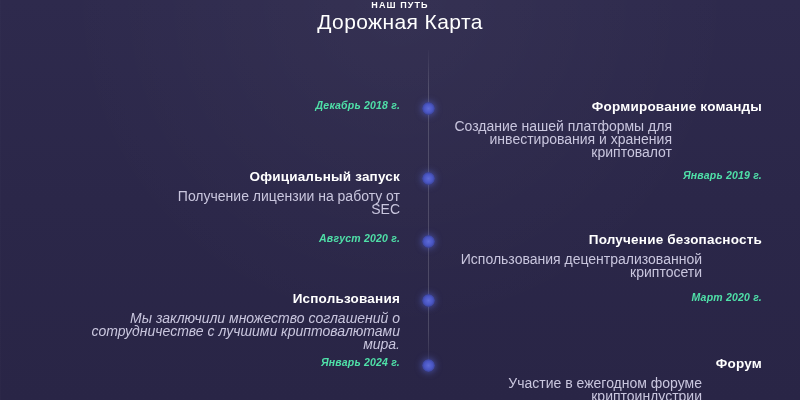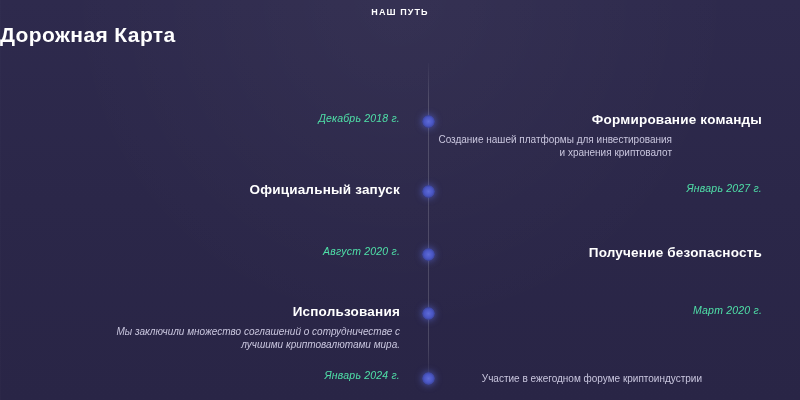"НАШ ПУТЬ" .eyebrow { padding-top: 7px -> none }
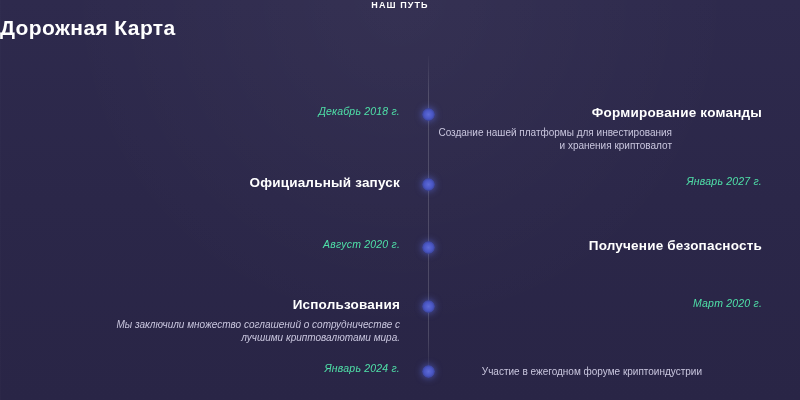"Дорожная Карта" .title { font-weight: bold -> normal; margin-top: 6px -> 0; text-align: none -> center }
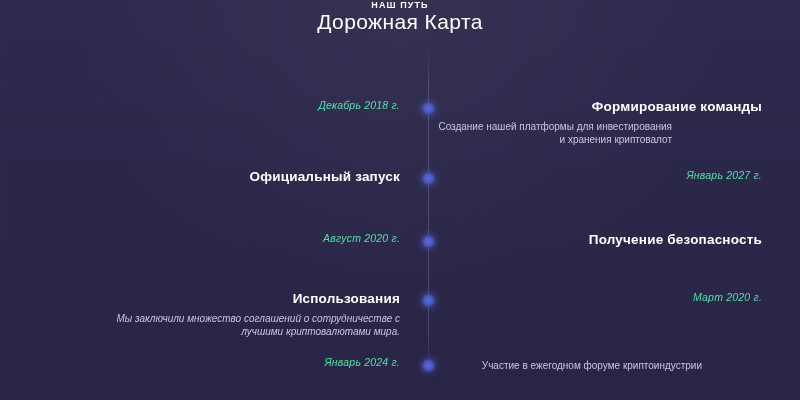"Декабрь 2018 г." .date { font-weight: normal -> bold }
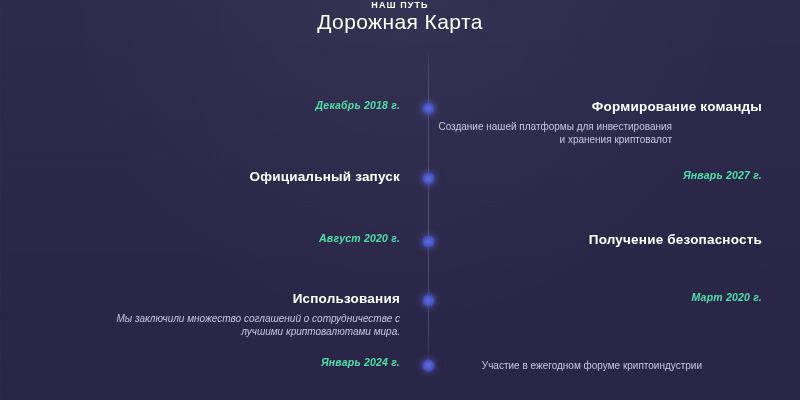"Создание нашей платформы для" .desc { font-size: 10px -> 14px }
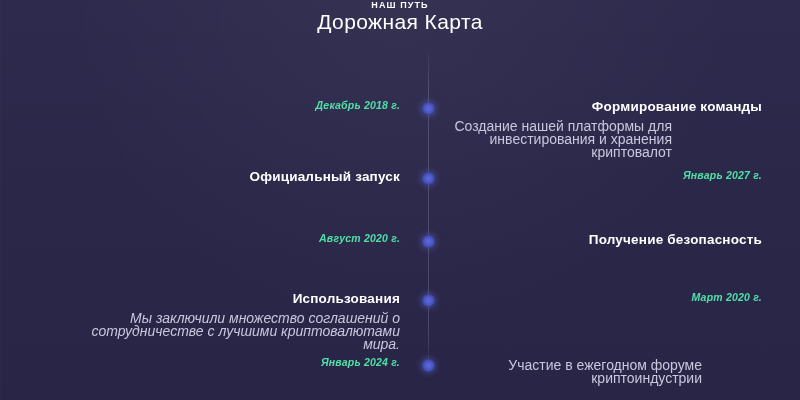"Январь 2027 г." div.date { text: 2027 -> 2019 }
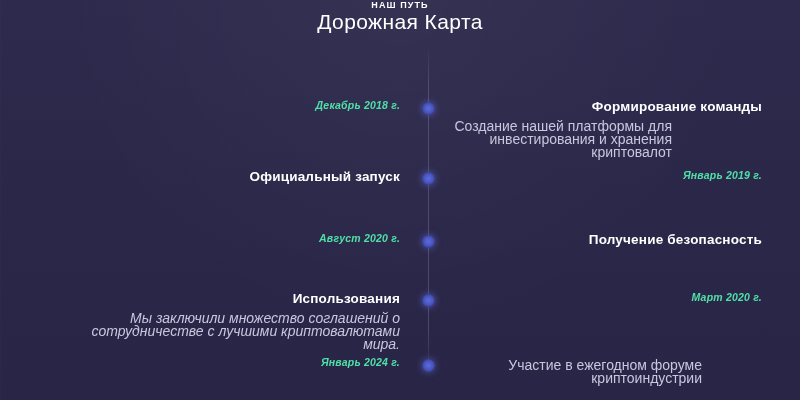"Получение лицензии на работу от" div.desc { html: none -> <div>Получение лицензии на работу от SEC</div> }
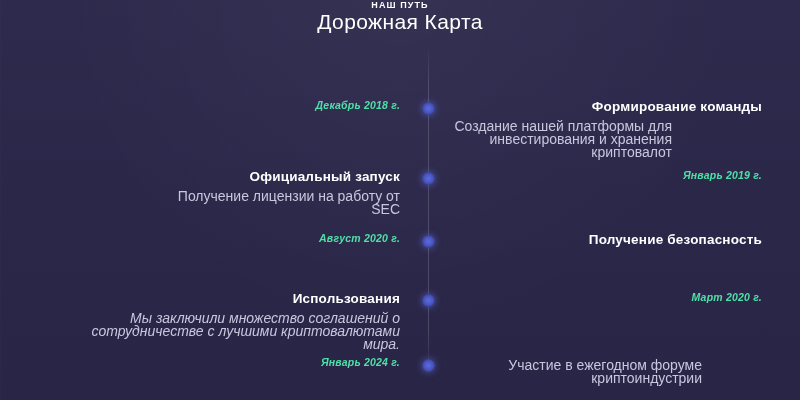"Использования децентрализованной" div.desc { html: none -> <div>Использования децентрализованной криптосети</div> }
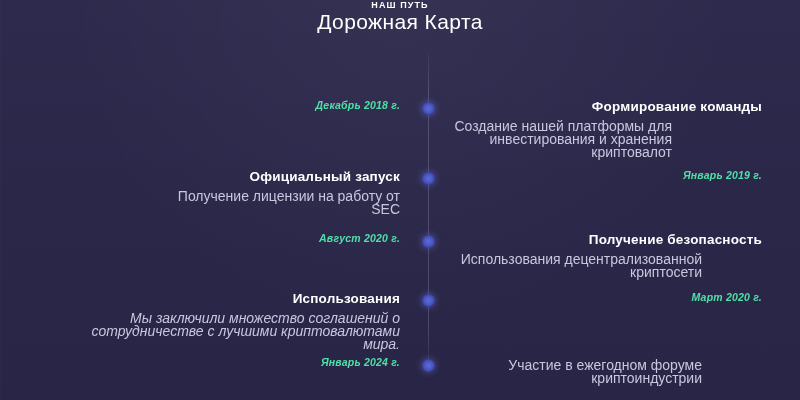"Форум" div.heading { html: none -> <div>Форум</div> }
